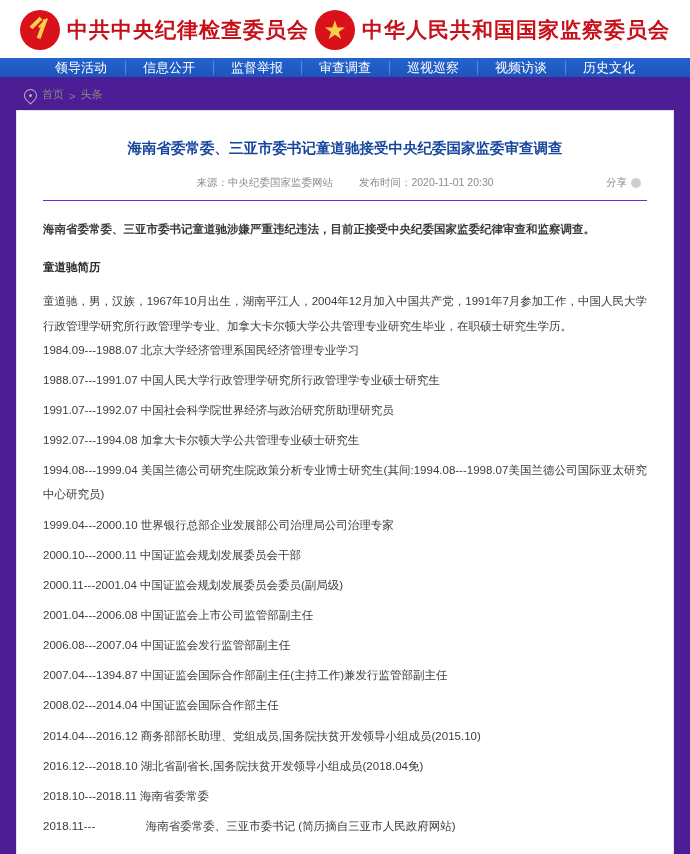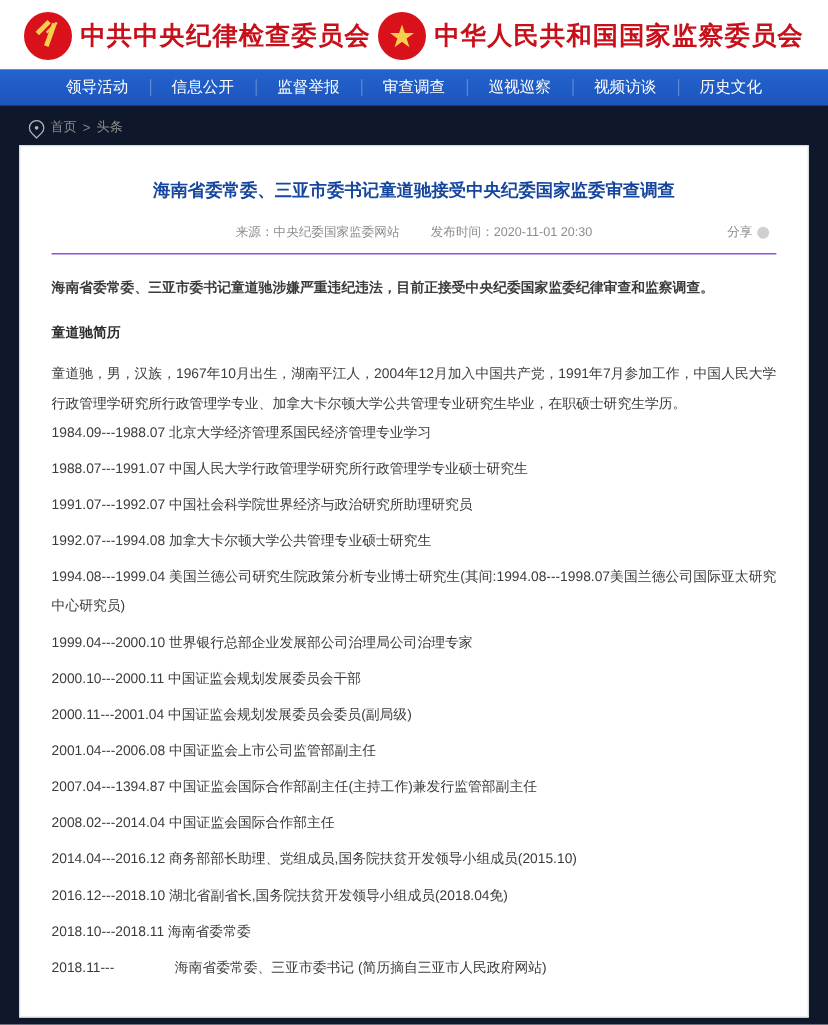"中共中央纪律检查委员会" .page { background: #0f172a -> #4c1d95 }
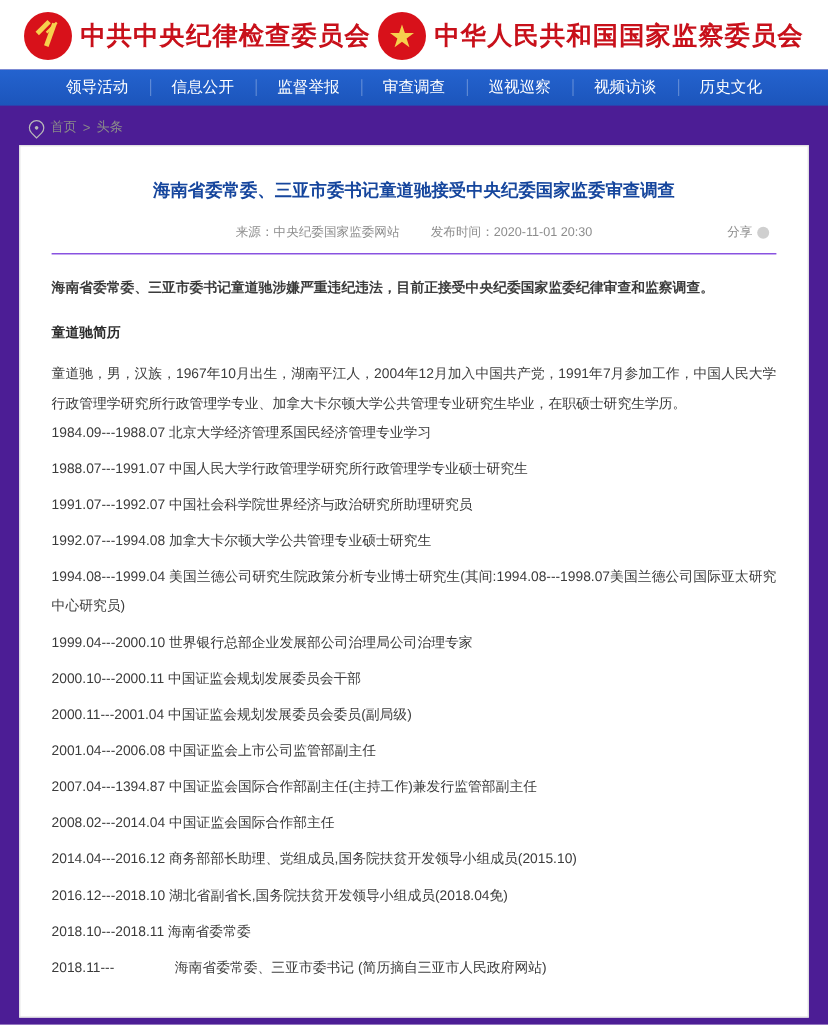"领导活动" .navbar { height: 30px -> 19px }
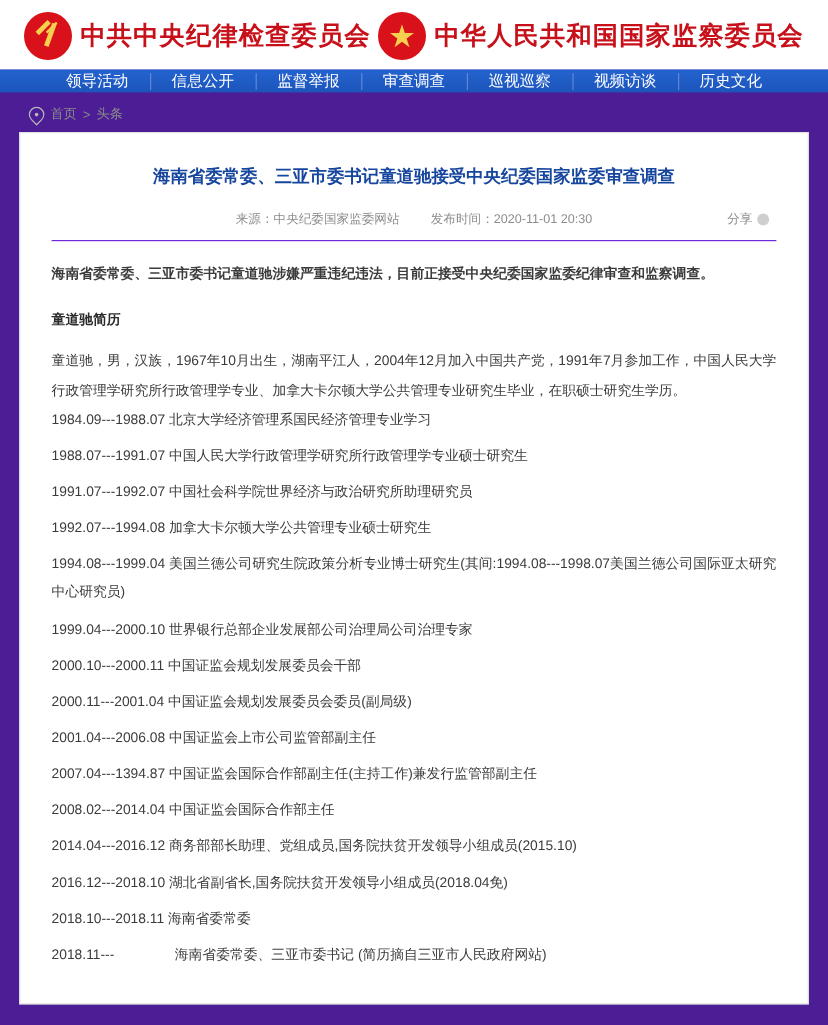"2006.08---2007.04 中国证监会发行监管部副主任" p.resume { html: none -> <p>2006.08---2007.04 中国证监会发行监管部副主任</p> }
